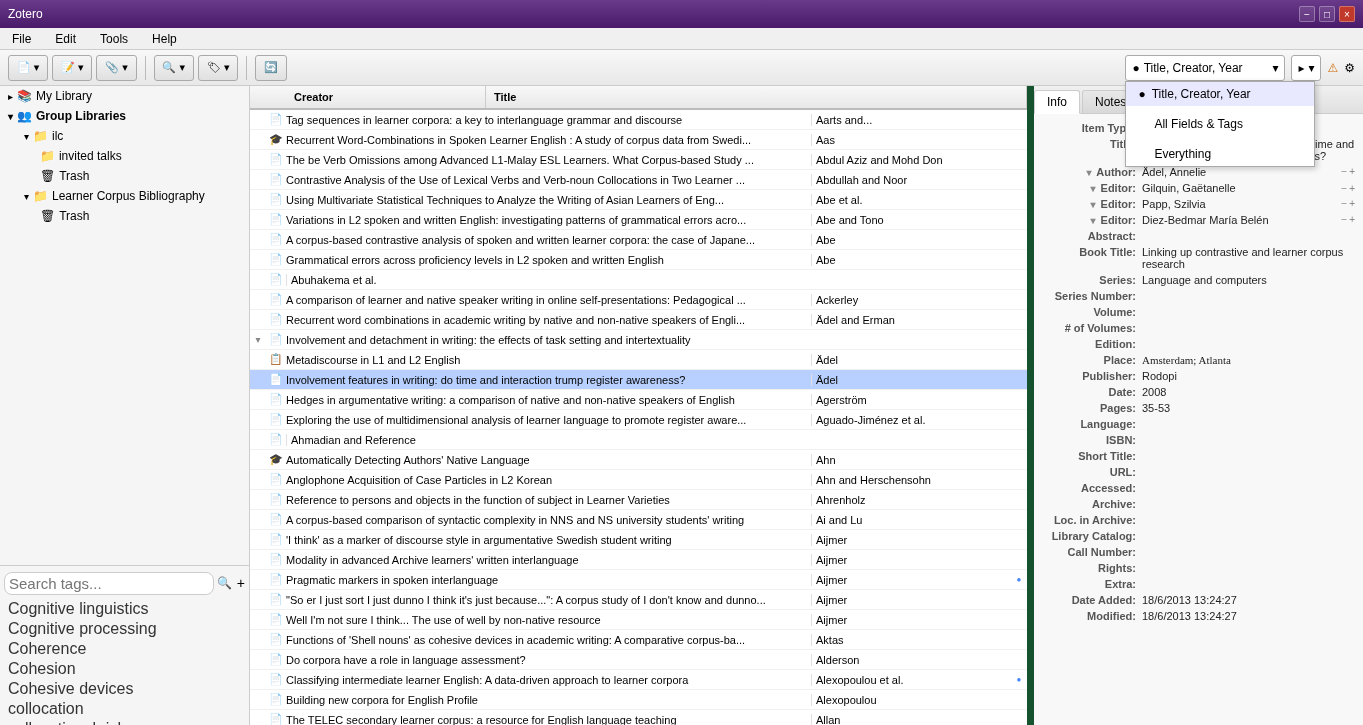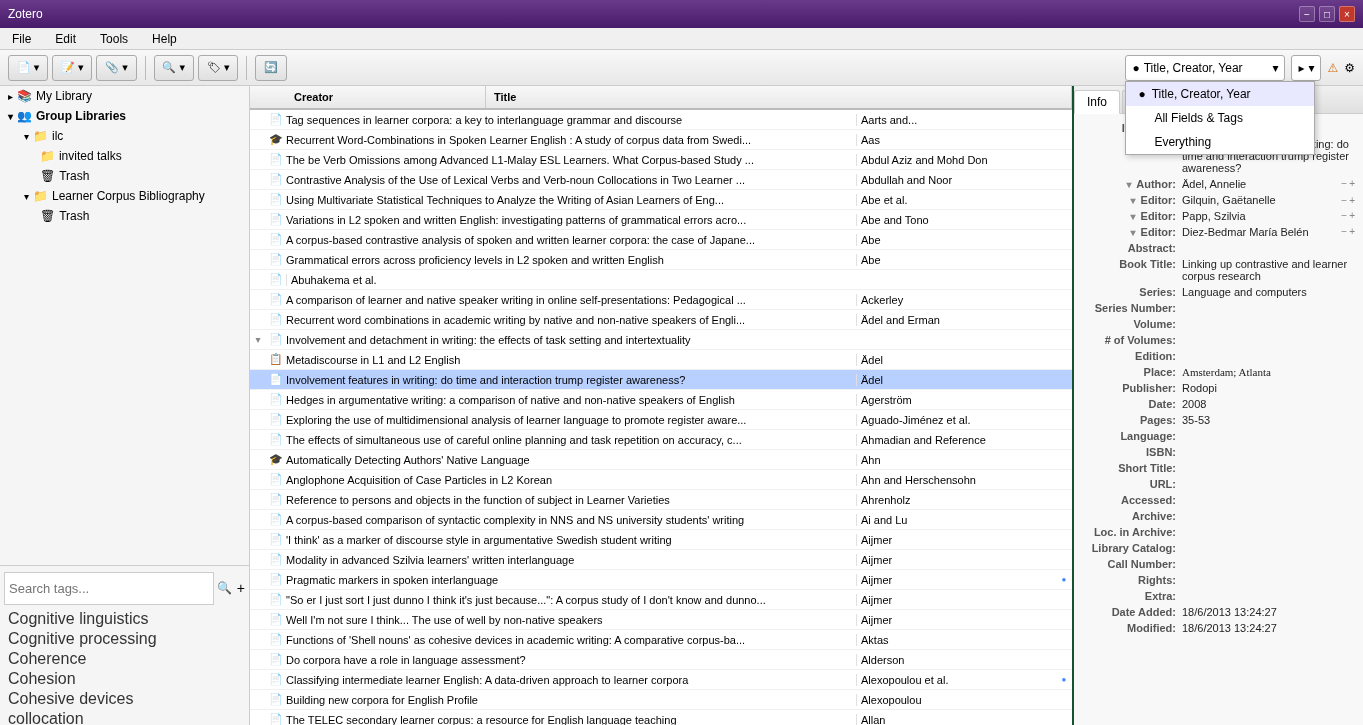"Info" #right-panel { border-left: 2px solid #14532d -> 7px solid #14532d; width: 291px -> 336px }
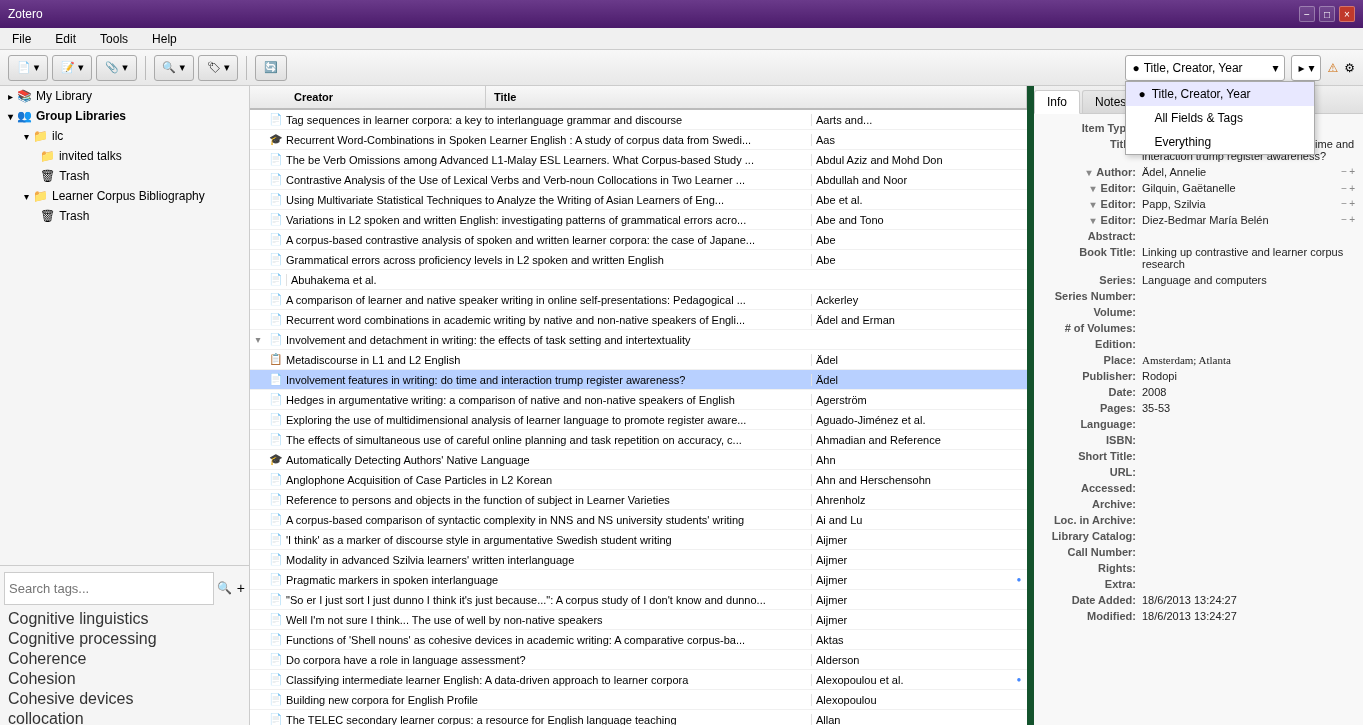"All Fields & Tags" div { padding: 5px 12px -> 11px 12px }
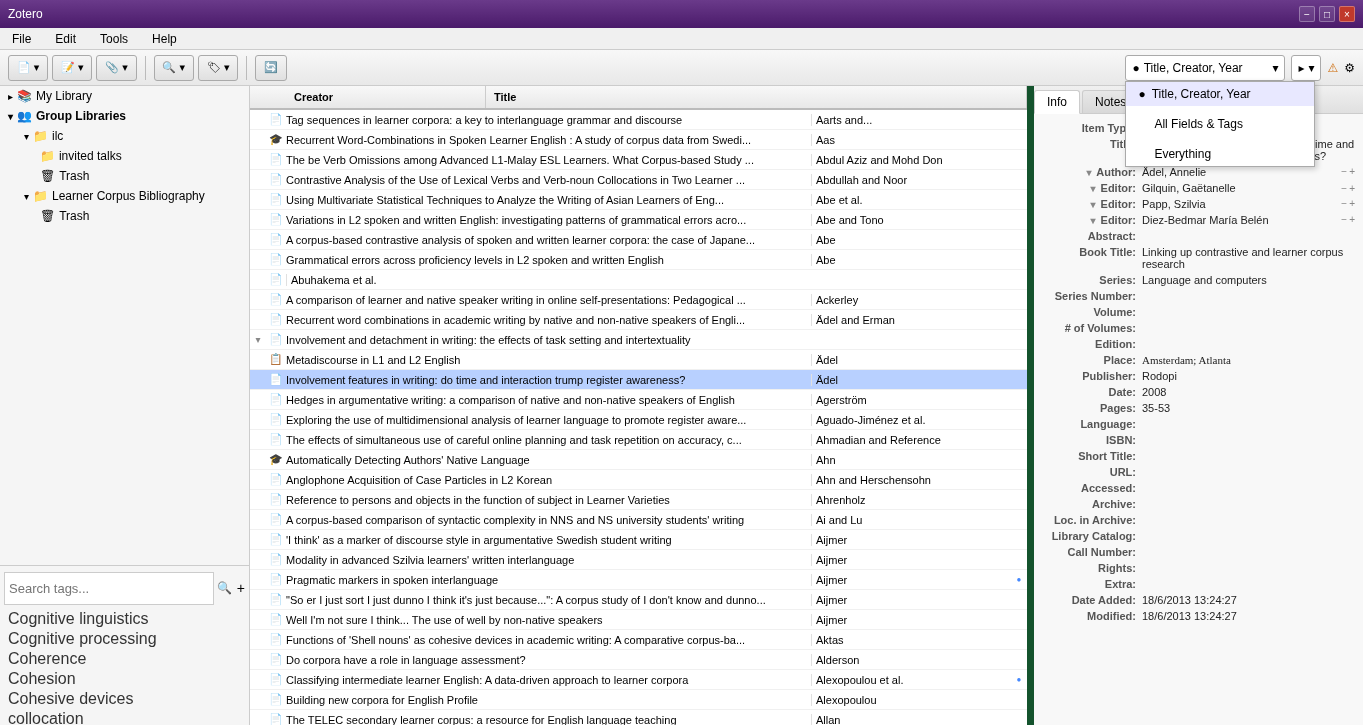"The effects of simultaneous use" div.row-title { html: <div>The effects of simultaneous use of careful online planning and task repetition on accuracy, c...</div> -> none }
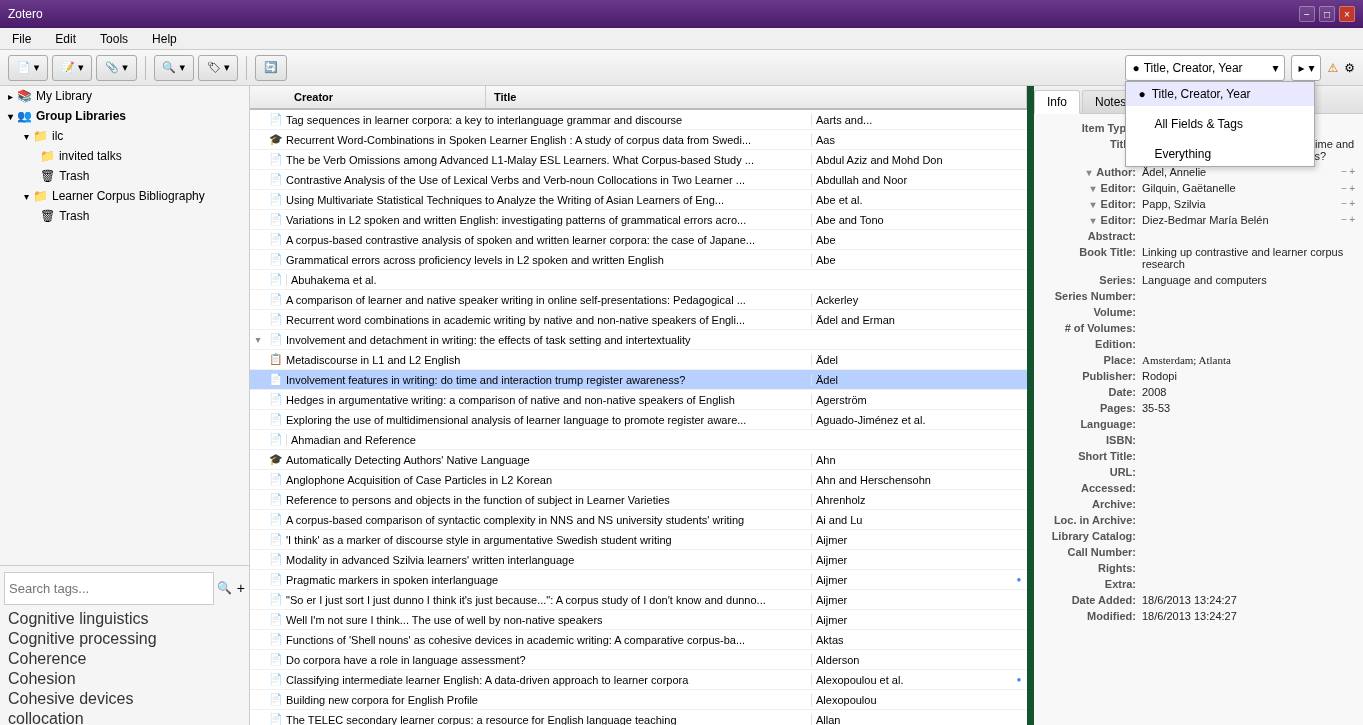"Modality in advanced Szilvia learners'" div.row-title { text: Szilvia -> Archive }
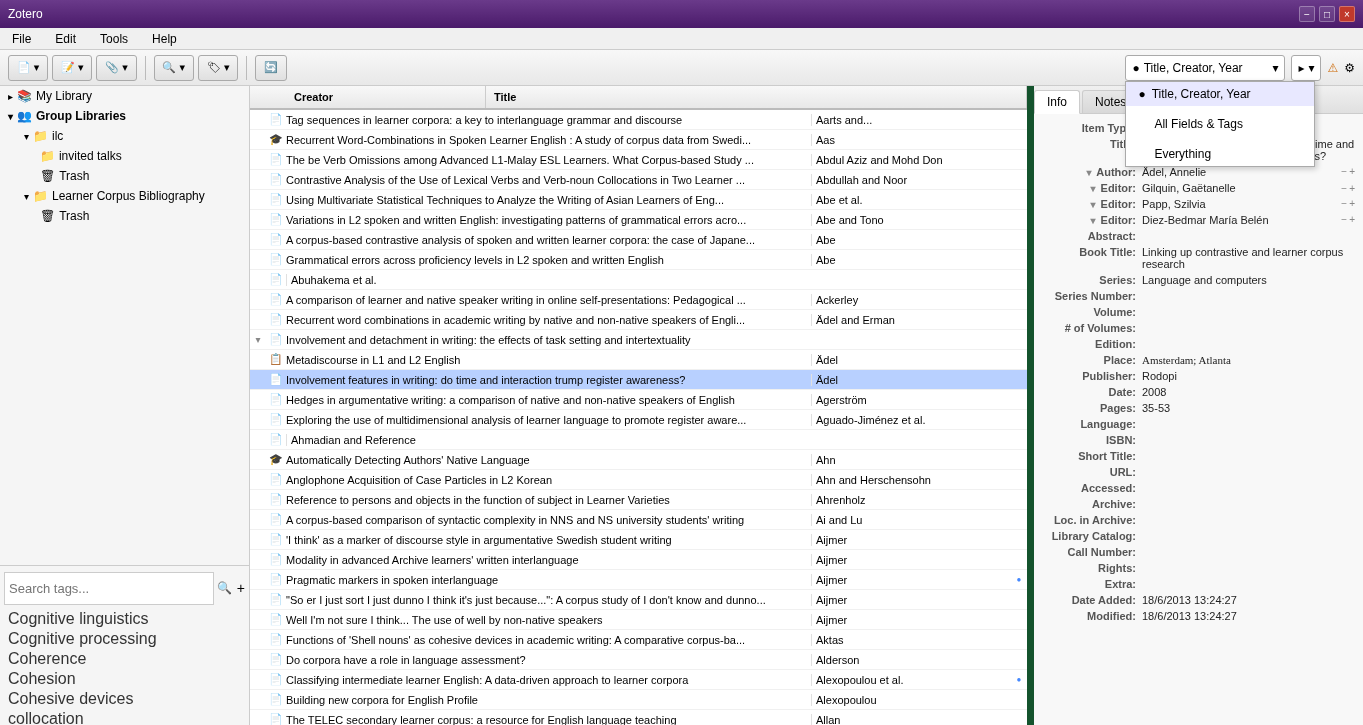"Search tags..." input { border-radius: 0 -> 8px; font-size: 13px -> 15px; padding: 8px 4px -> 2px 4px }
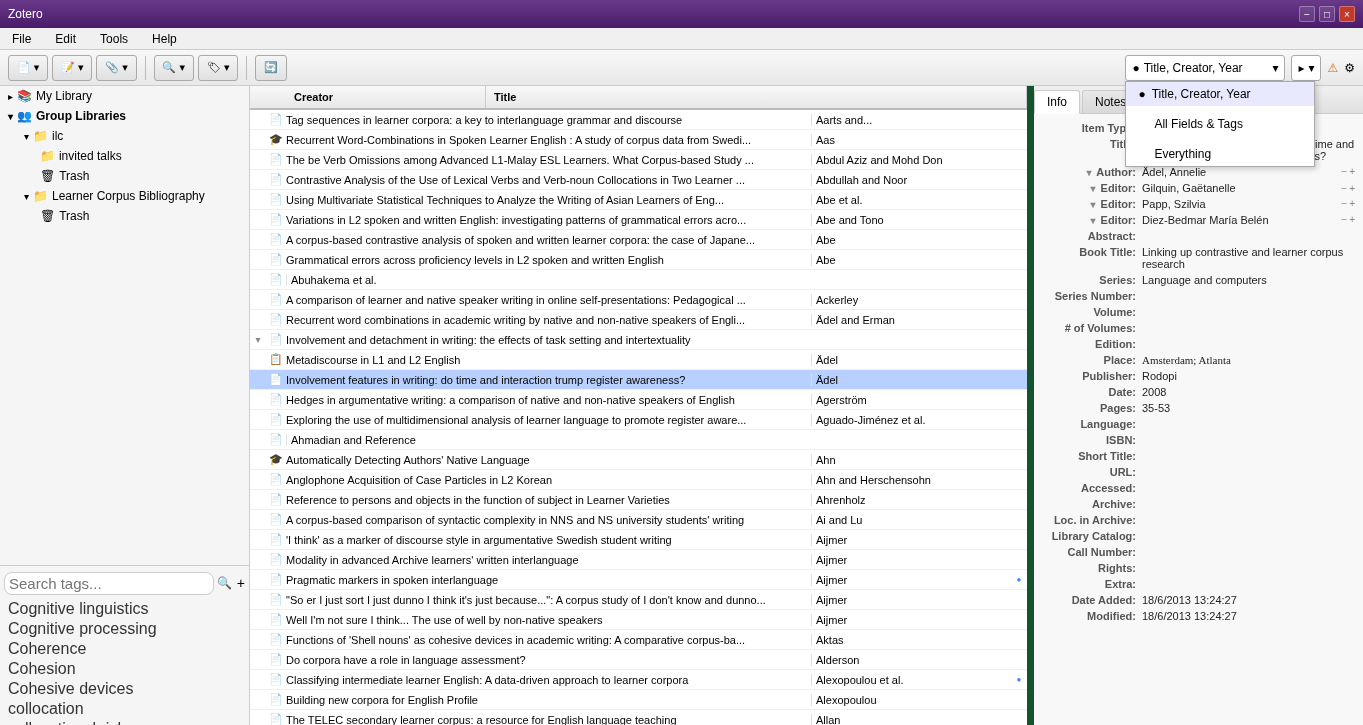"Well I'm not sure I" div.row-title { text: speakers -> resource }
